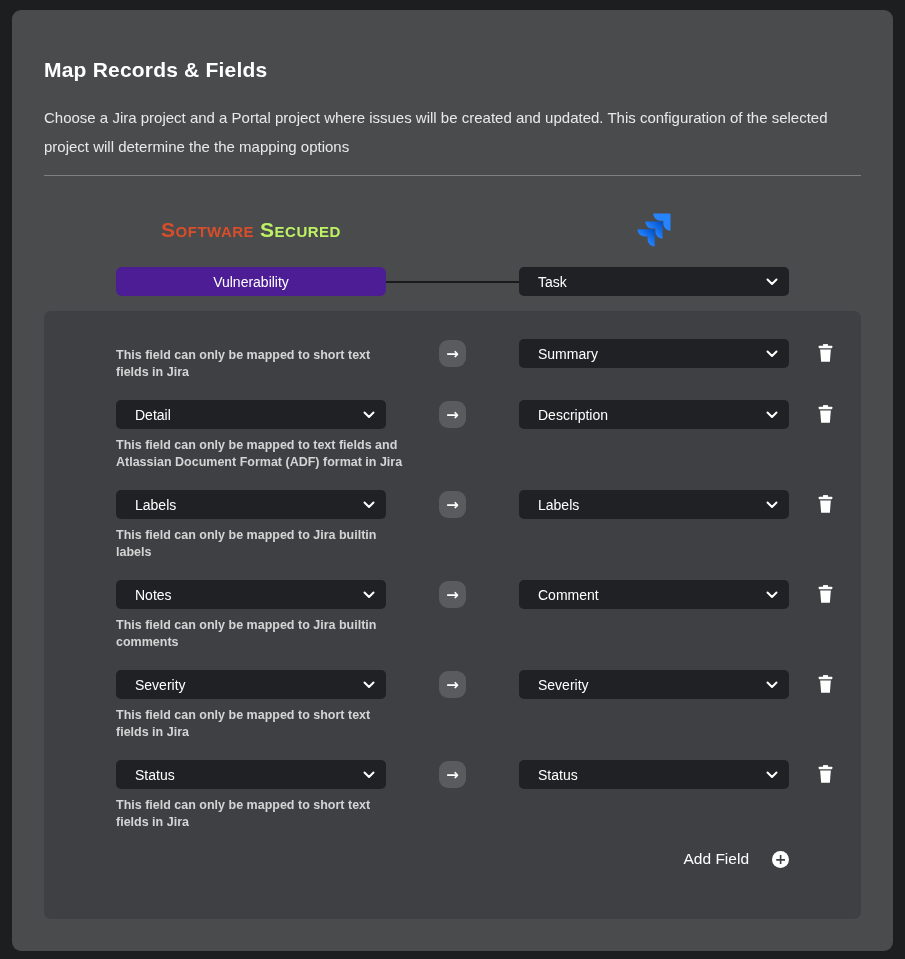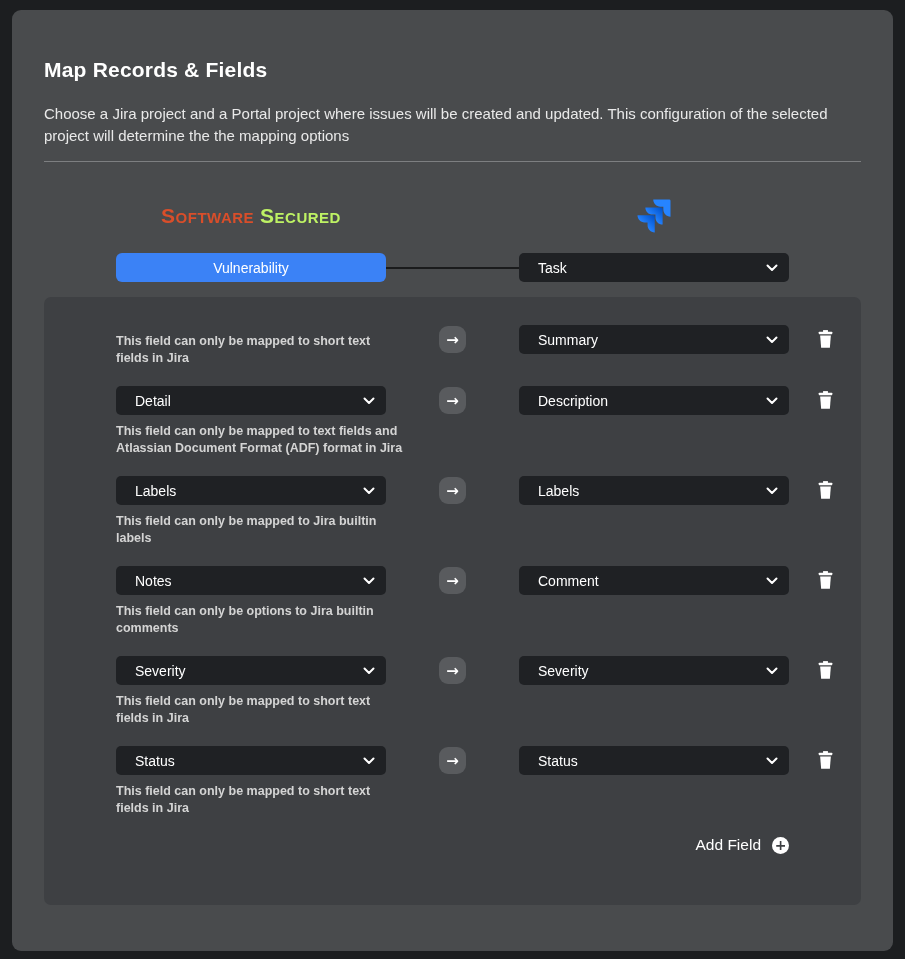"Choose a Jira project and" .page-desc { line-height: 22px -> 29px }
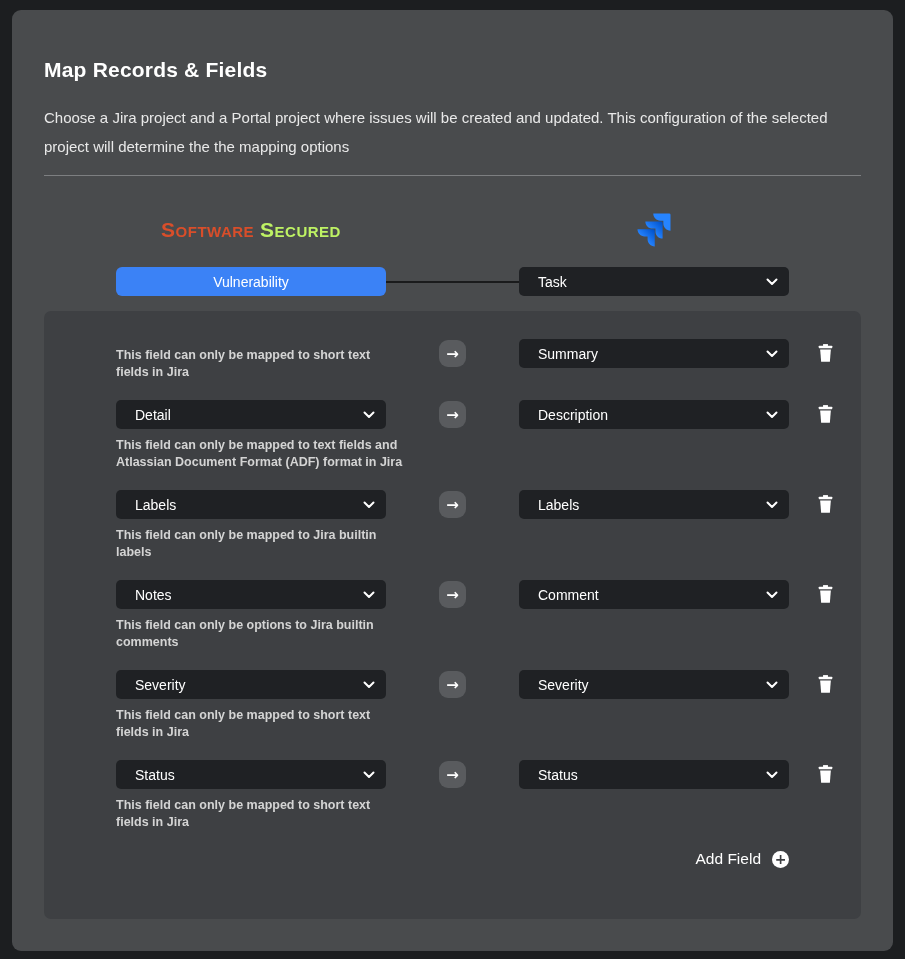"Vulnerability" .pill { background: #3b82f6 -> #4c1d95 }
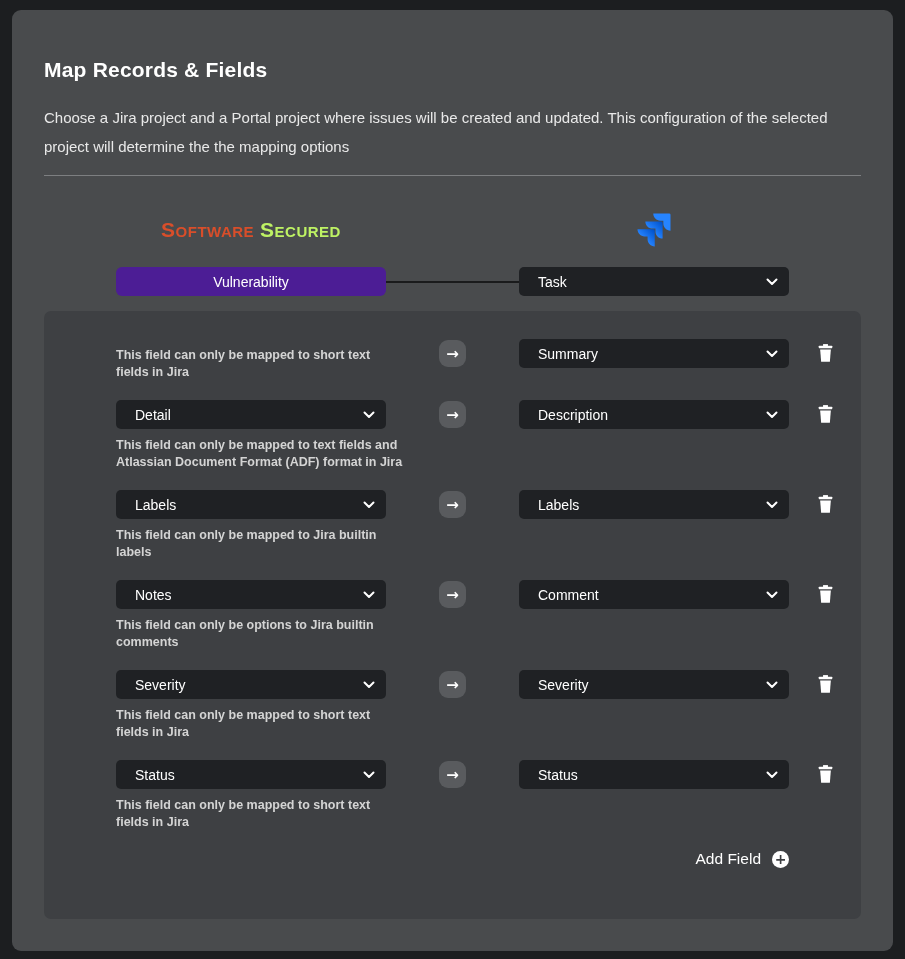"This field can only be options" div.helper { text: options -> mapped }
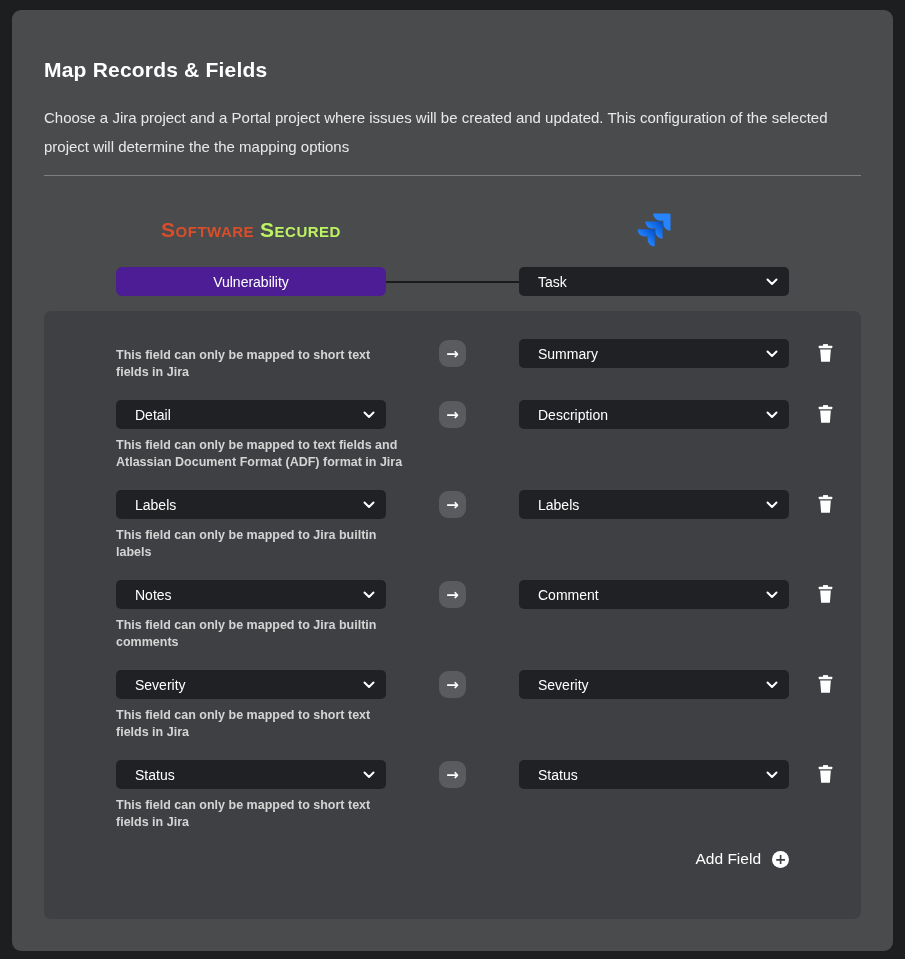"Add Field" .add-btn { gap: 11px -> 23px }
